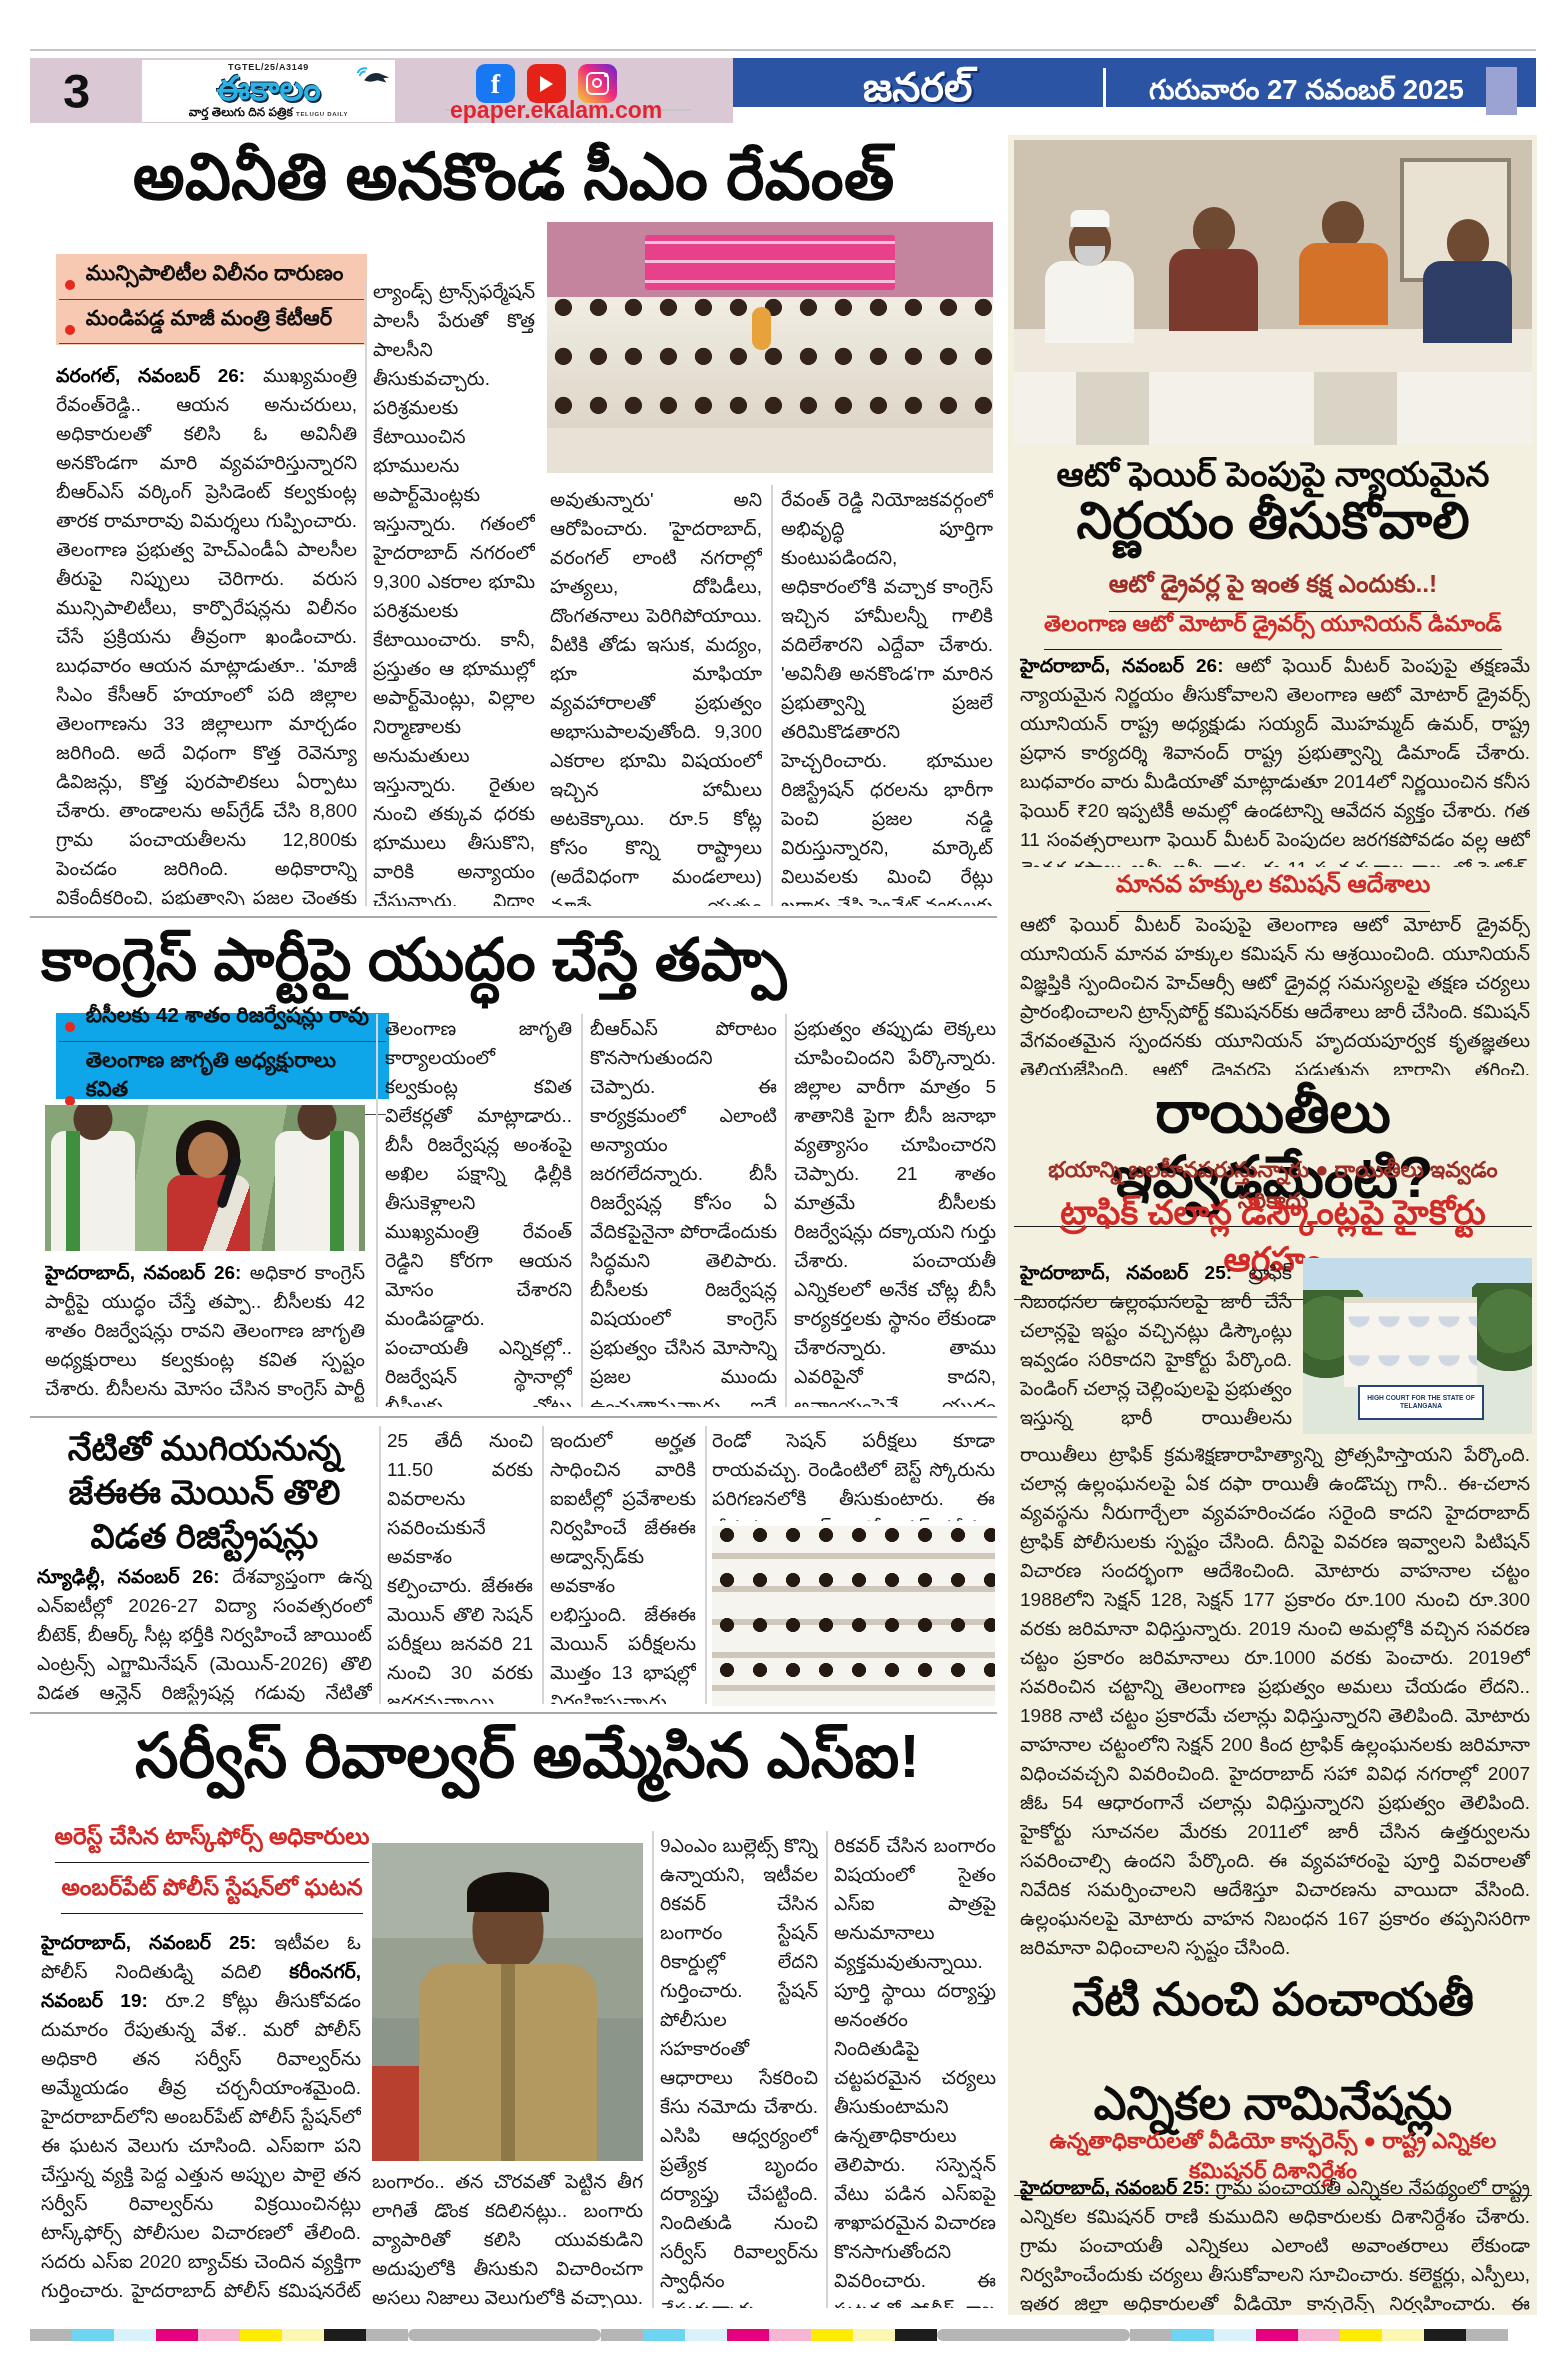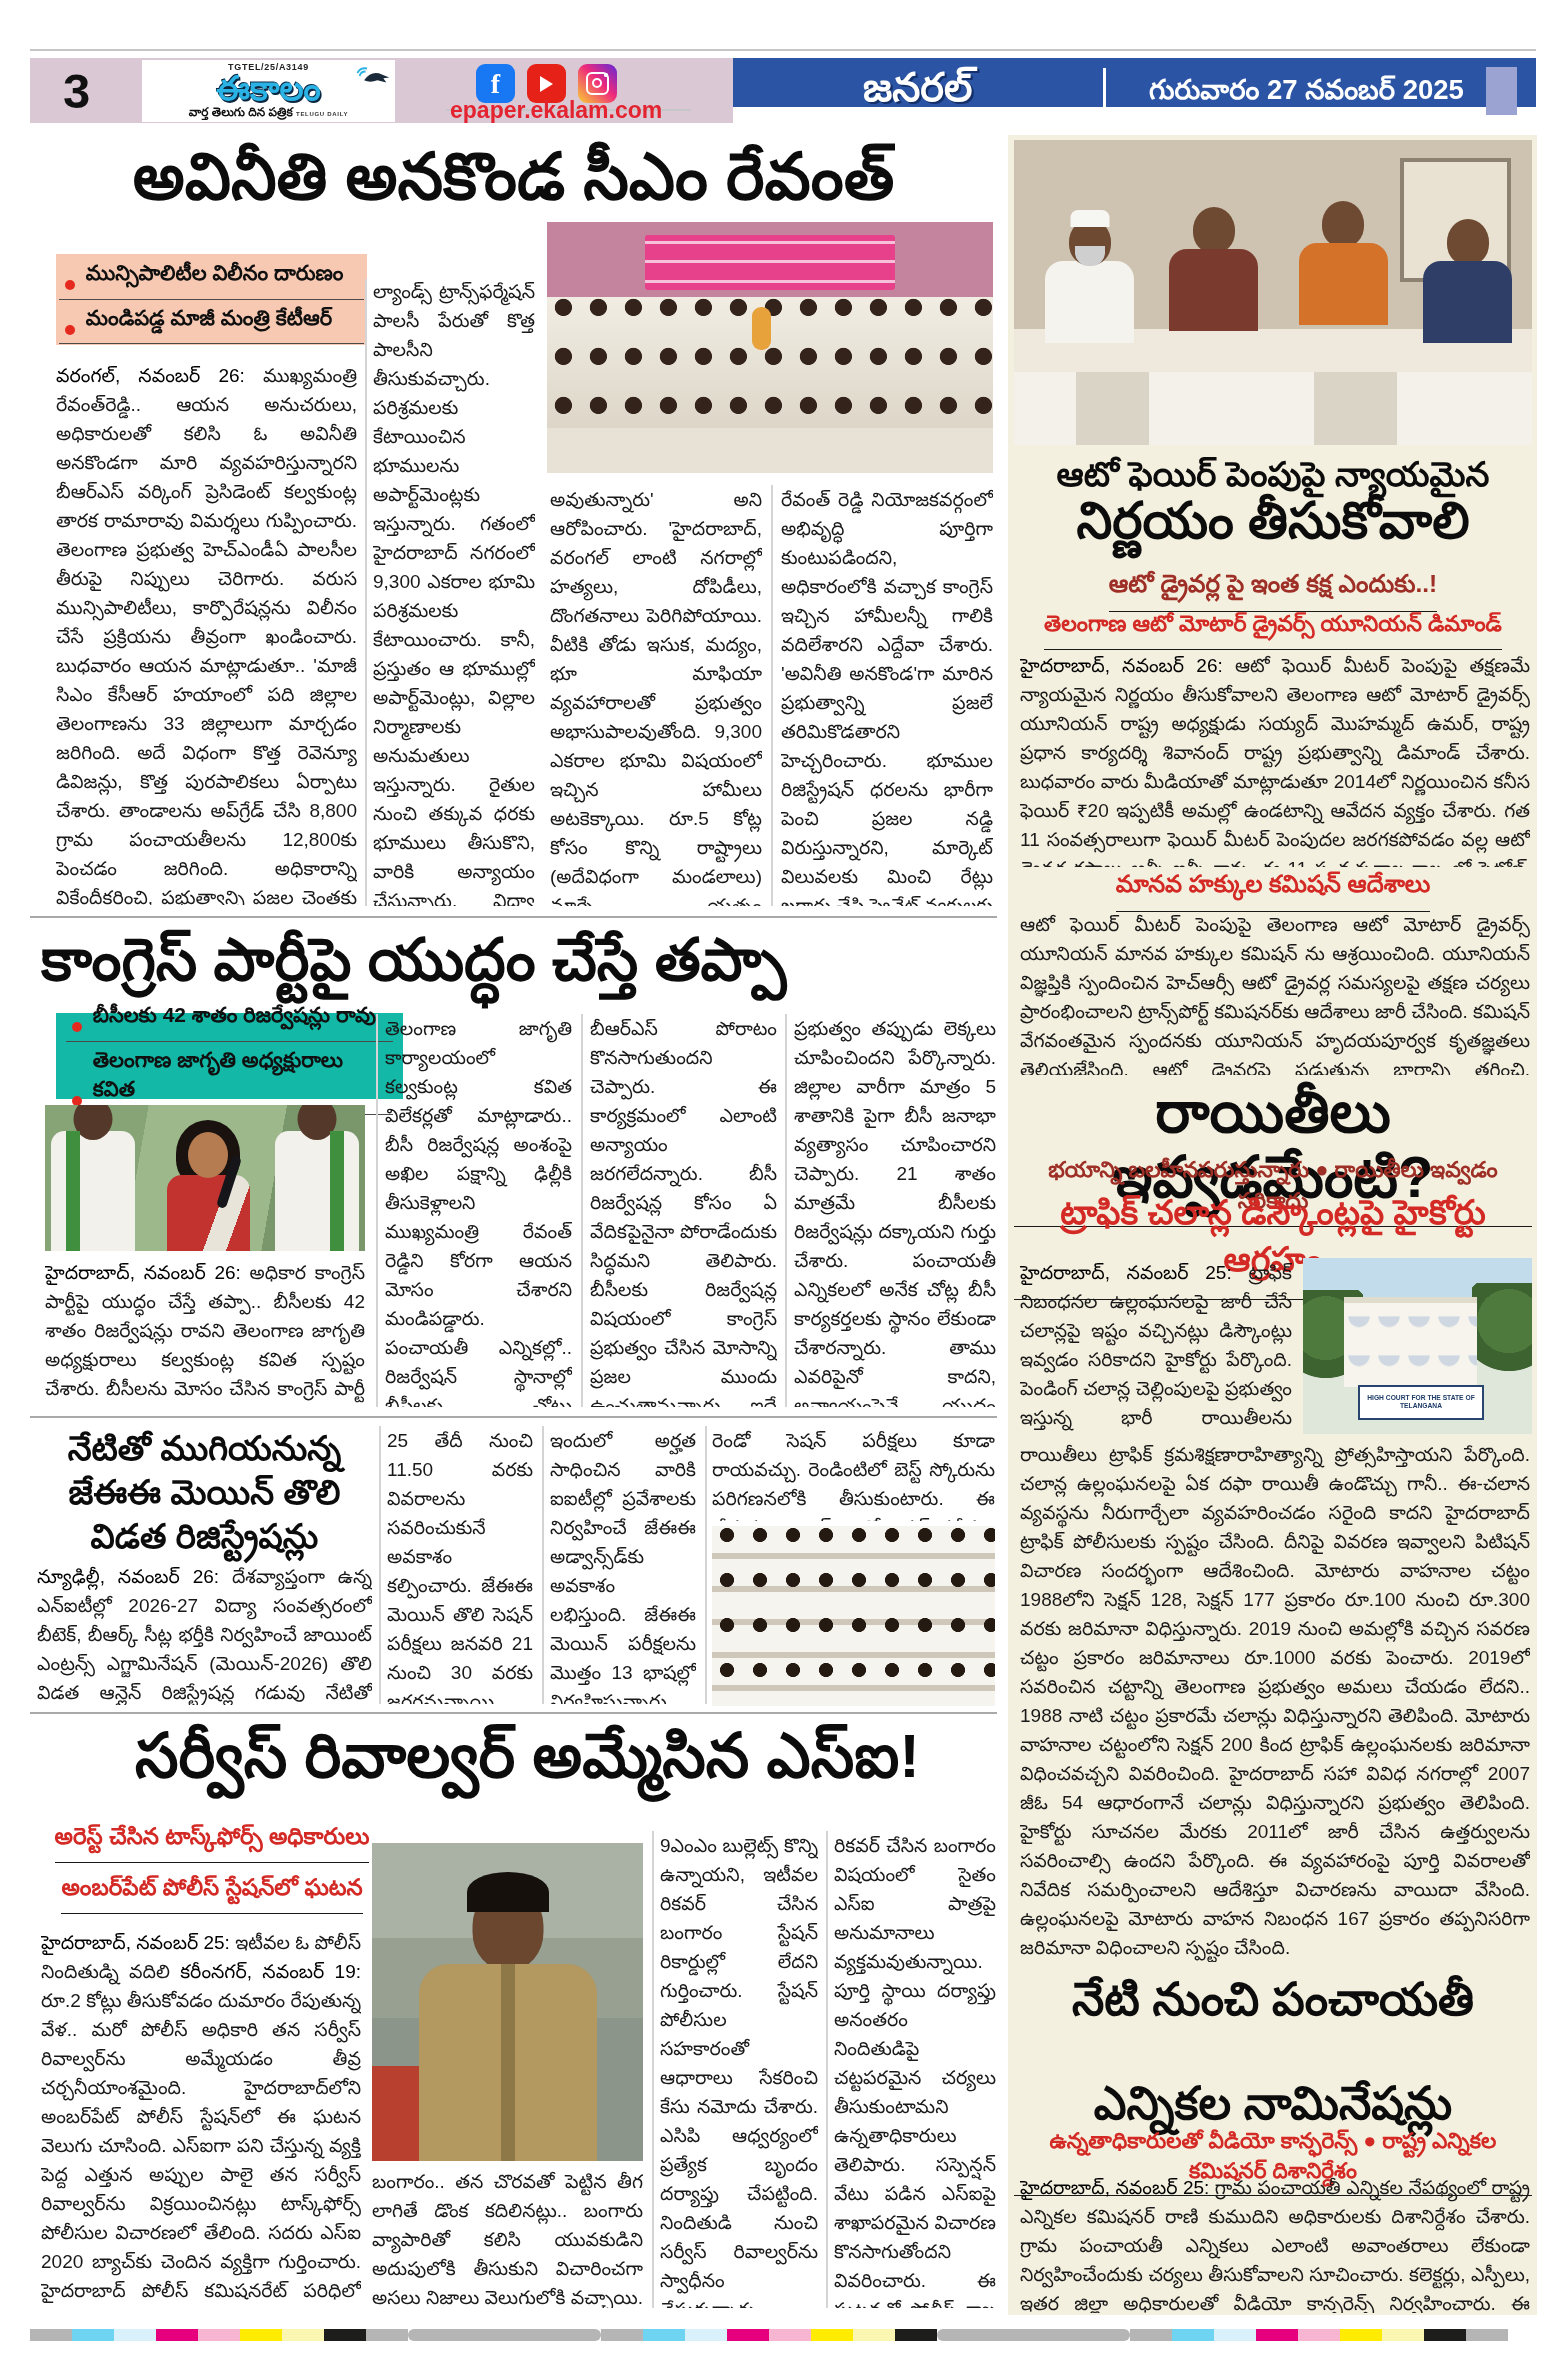"వరంగల్, నవంబర్ 26:" .dl { font-weight: 400 -> 700 }
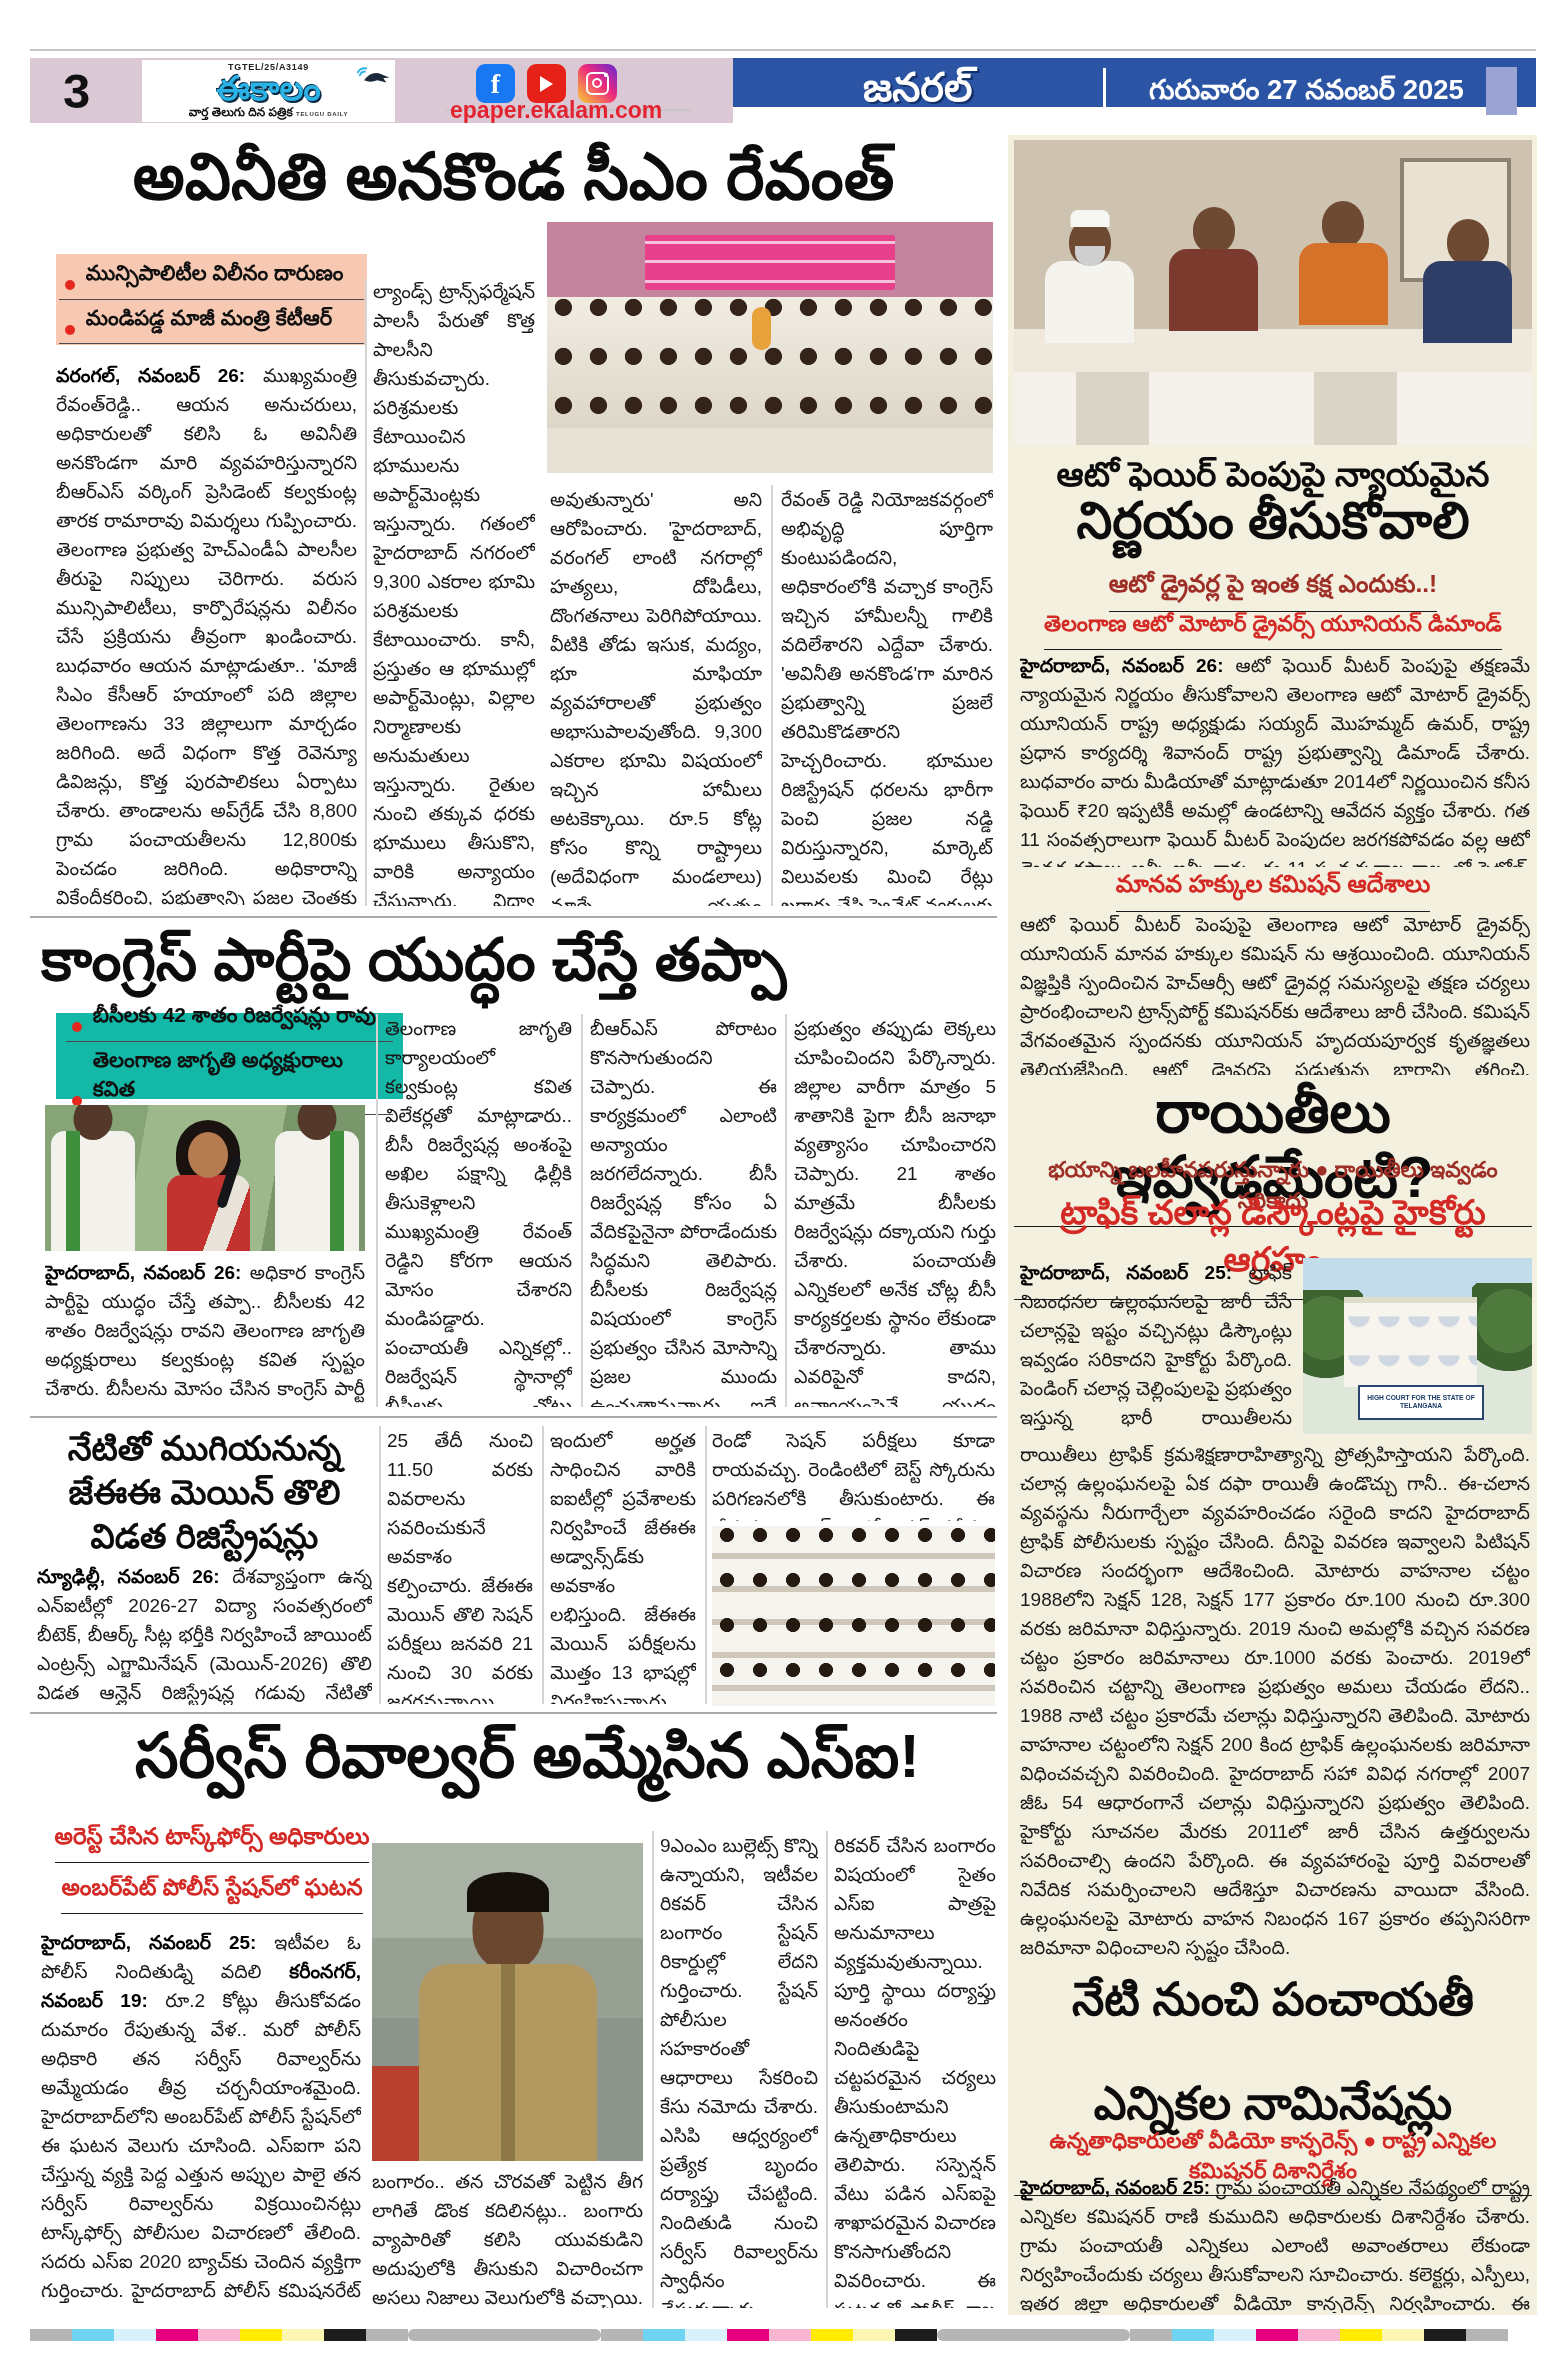"బీసీలకు 42 శాతం రిజర్వేషన్లు రావు" div.abs { background: #14b8a6 -> #0ea5e9; padding: 0 10px -> 0 3px }
